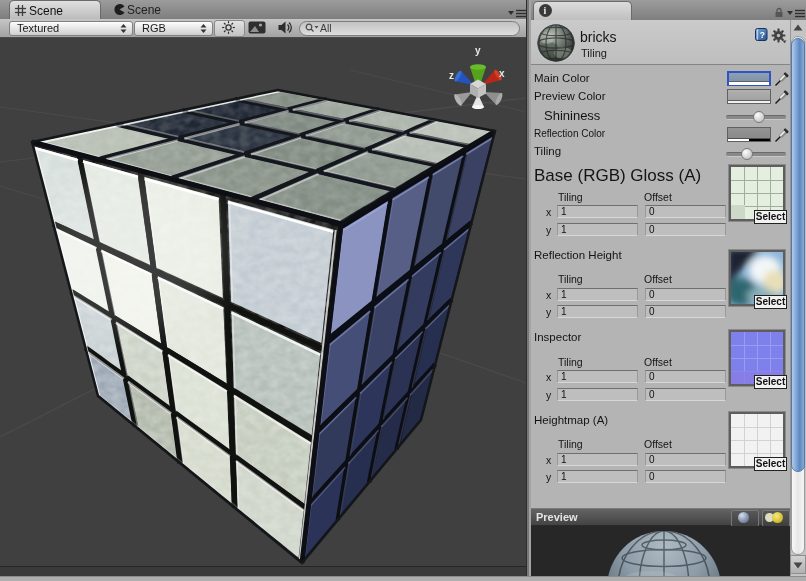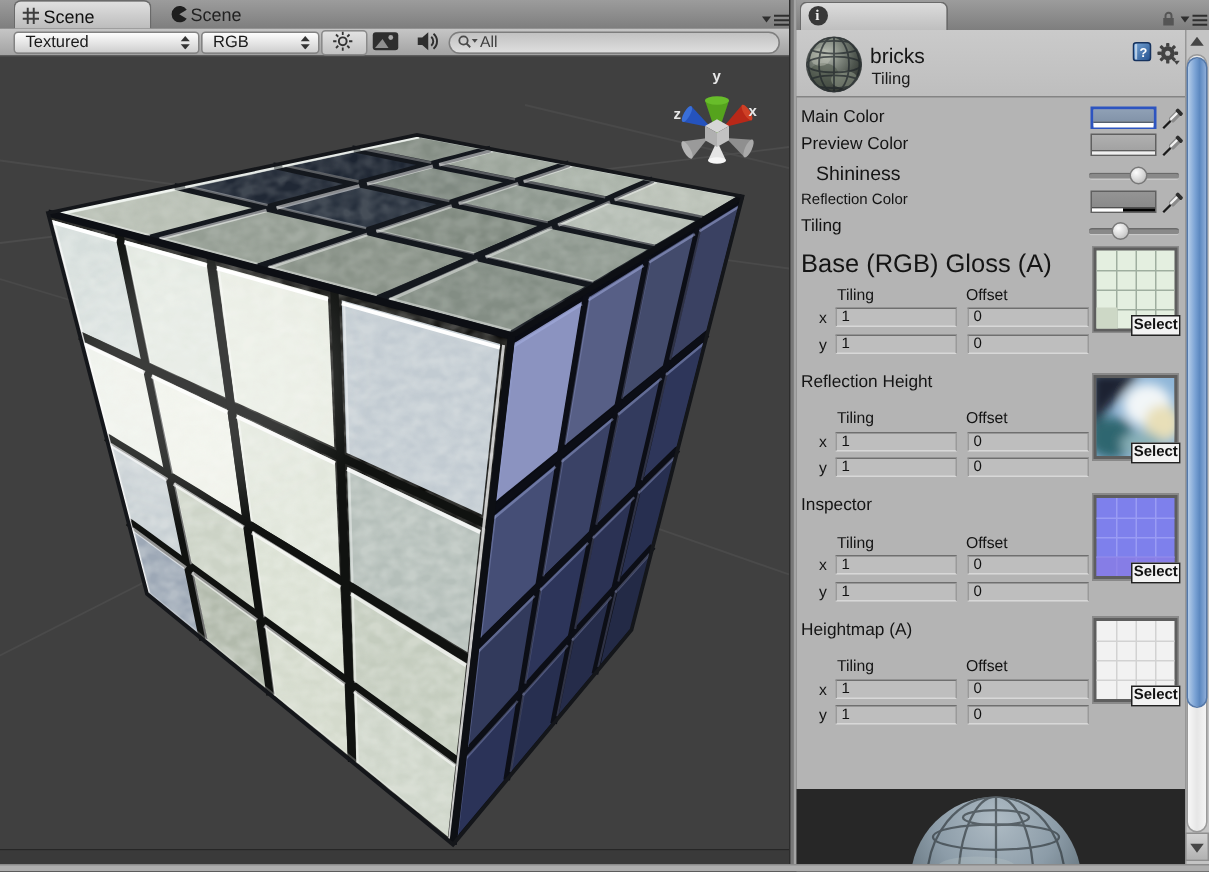"Preview" div { html: none -> <div> <div>Preview</div> <div></div> <div></div> <div></div> <div></div> <div></div> </div> }
